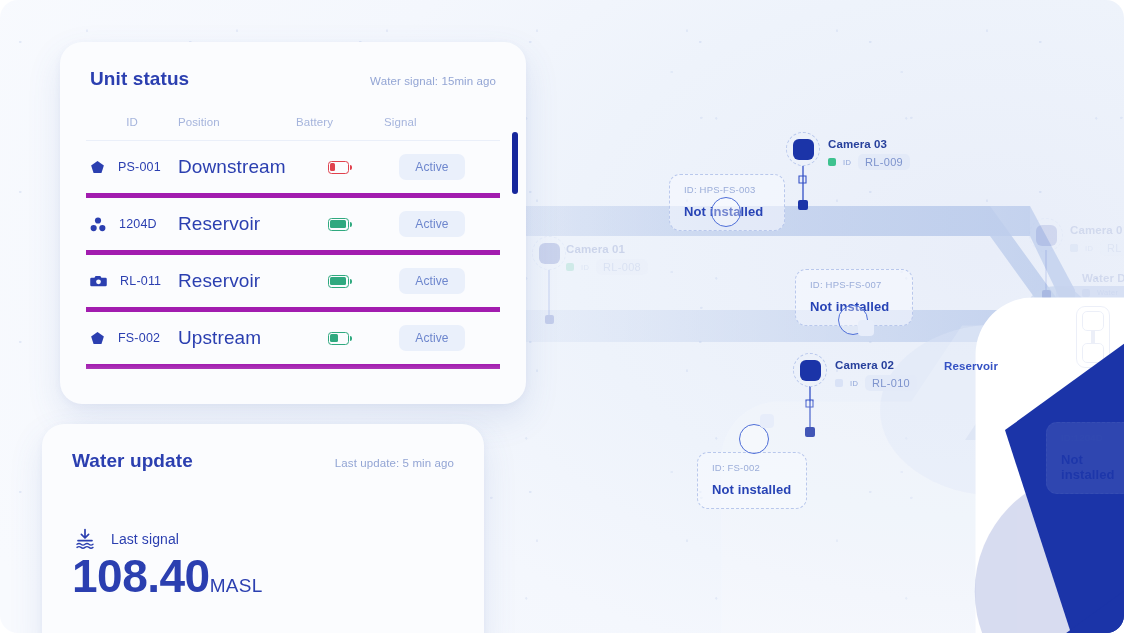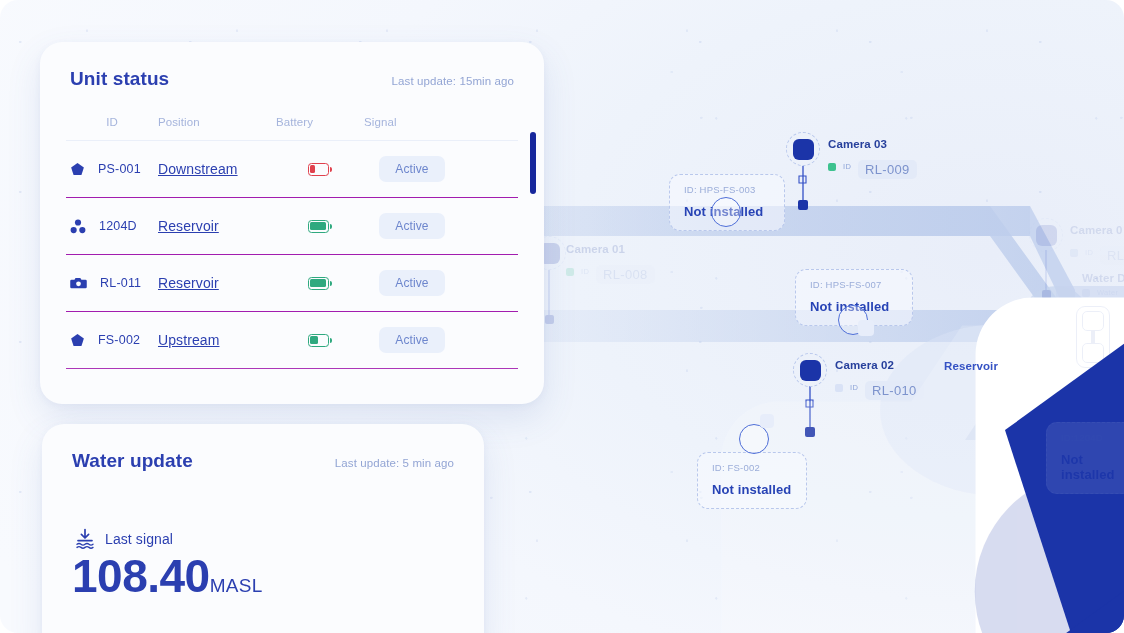"Unit status" #card-units { left: 40px -> 60px; width: 504px -> 466px }
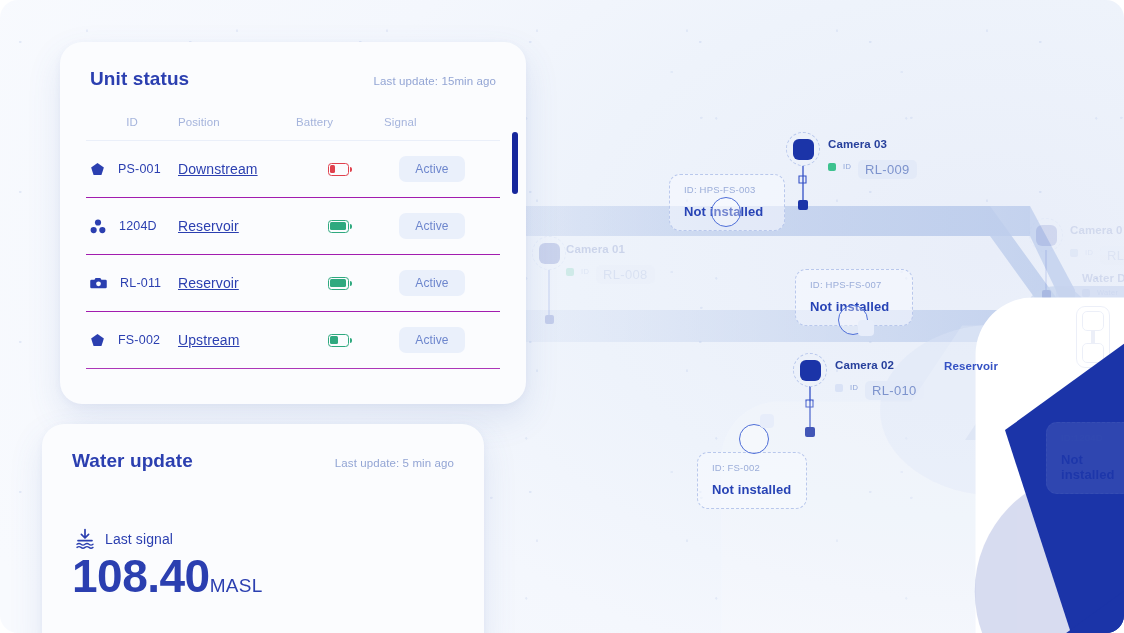"Last update: 15min ago" div.card-sub { text: Last update -> Water signal }
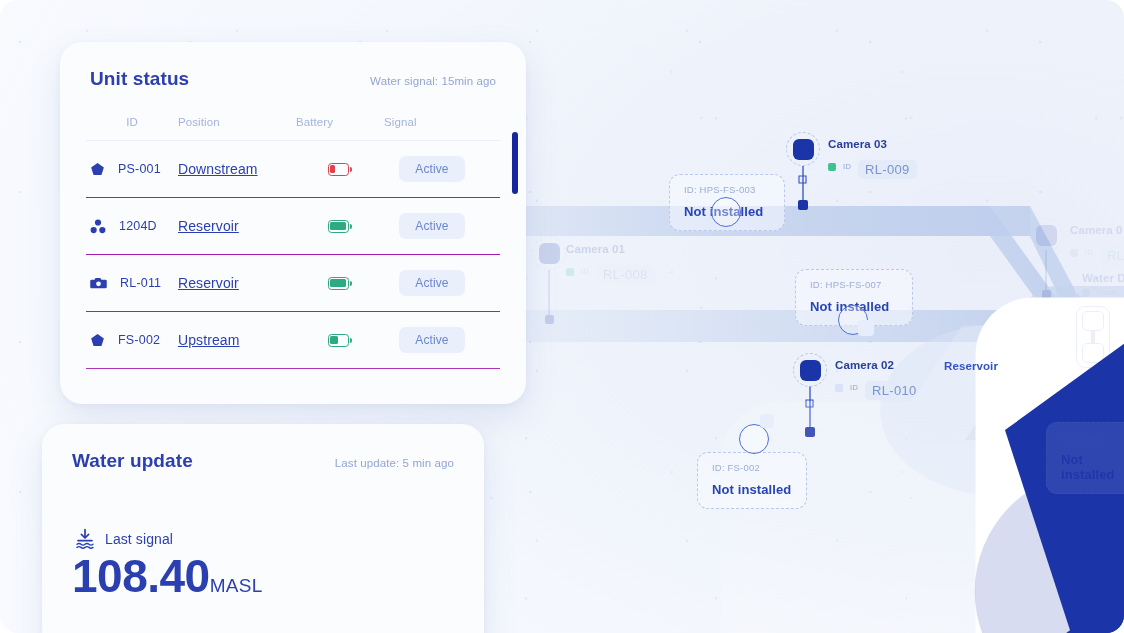"PS-001" .trow { border-bottom: 1px solid #a21caf -> 5px solid #a21caf }
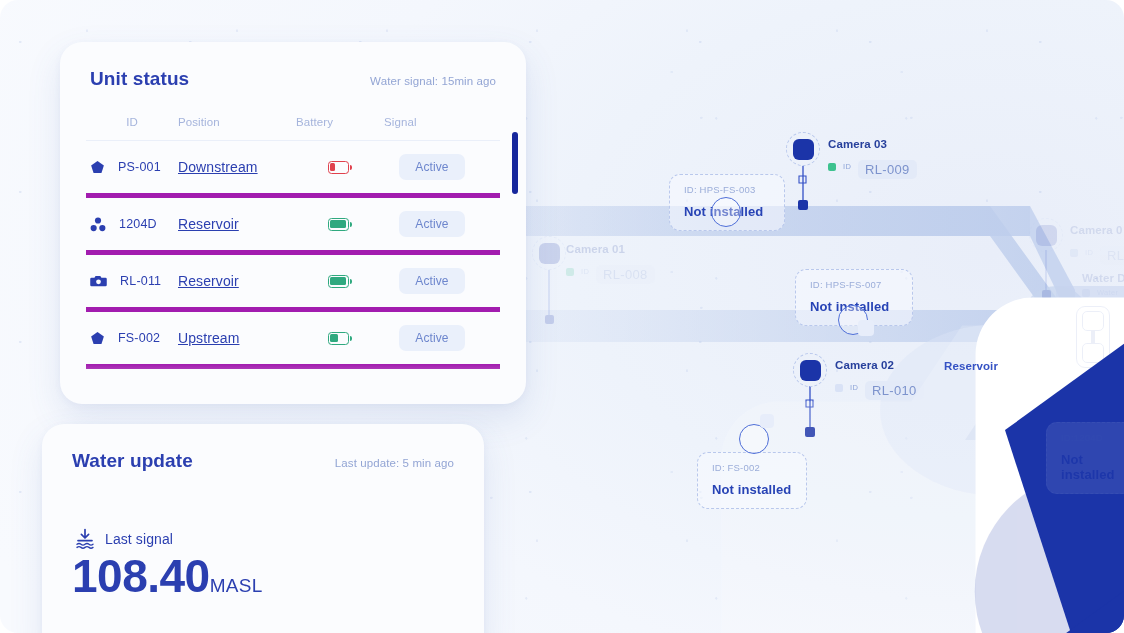"Downstream" .c-pos { font-size: 14px -> 19px; text-decoration: underline -> none }
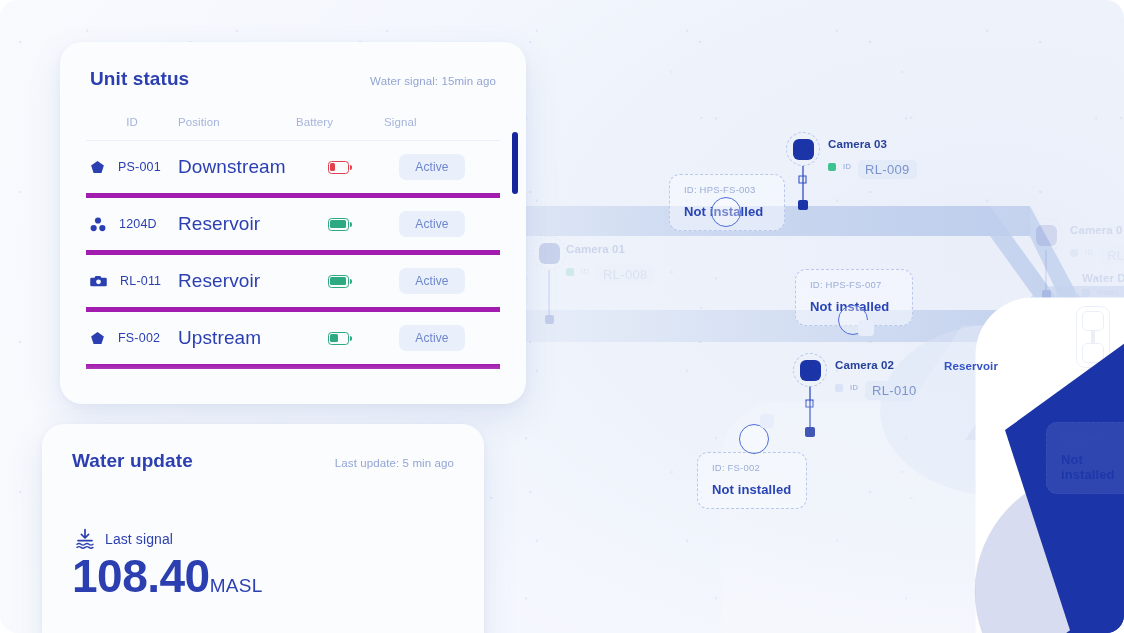"RL-009" .mbadge { font-size: 13px -> 11px; margin-top: 6px -> none }
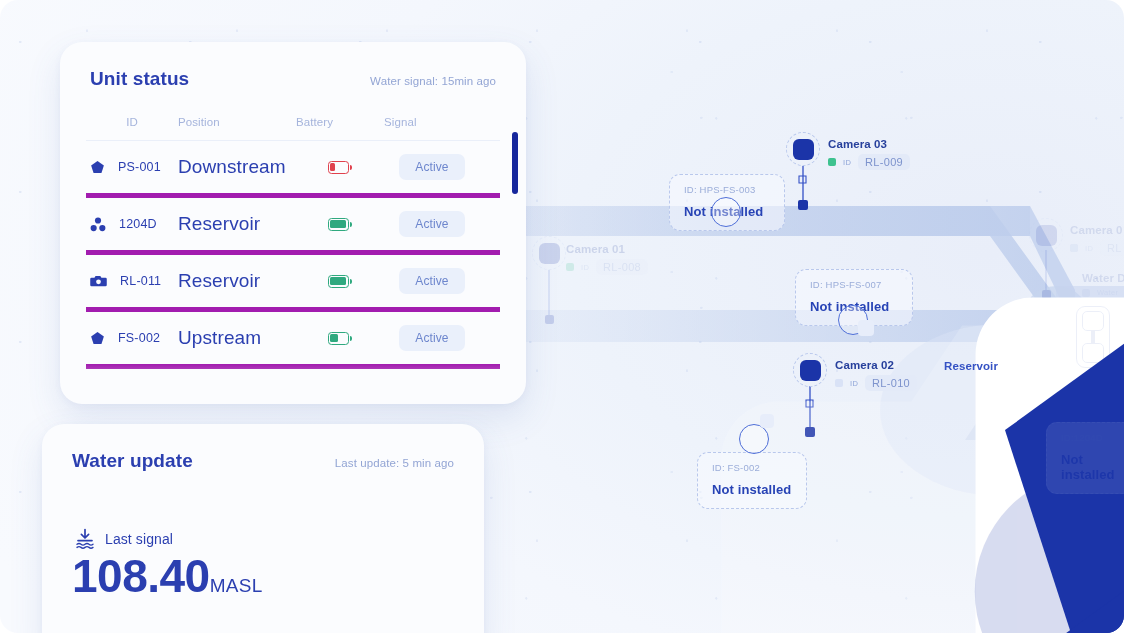"Last signal" .depth-sig { gap: 7px -> 13px }
